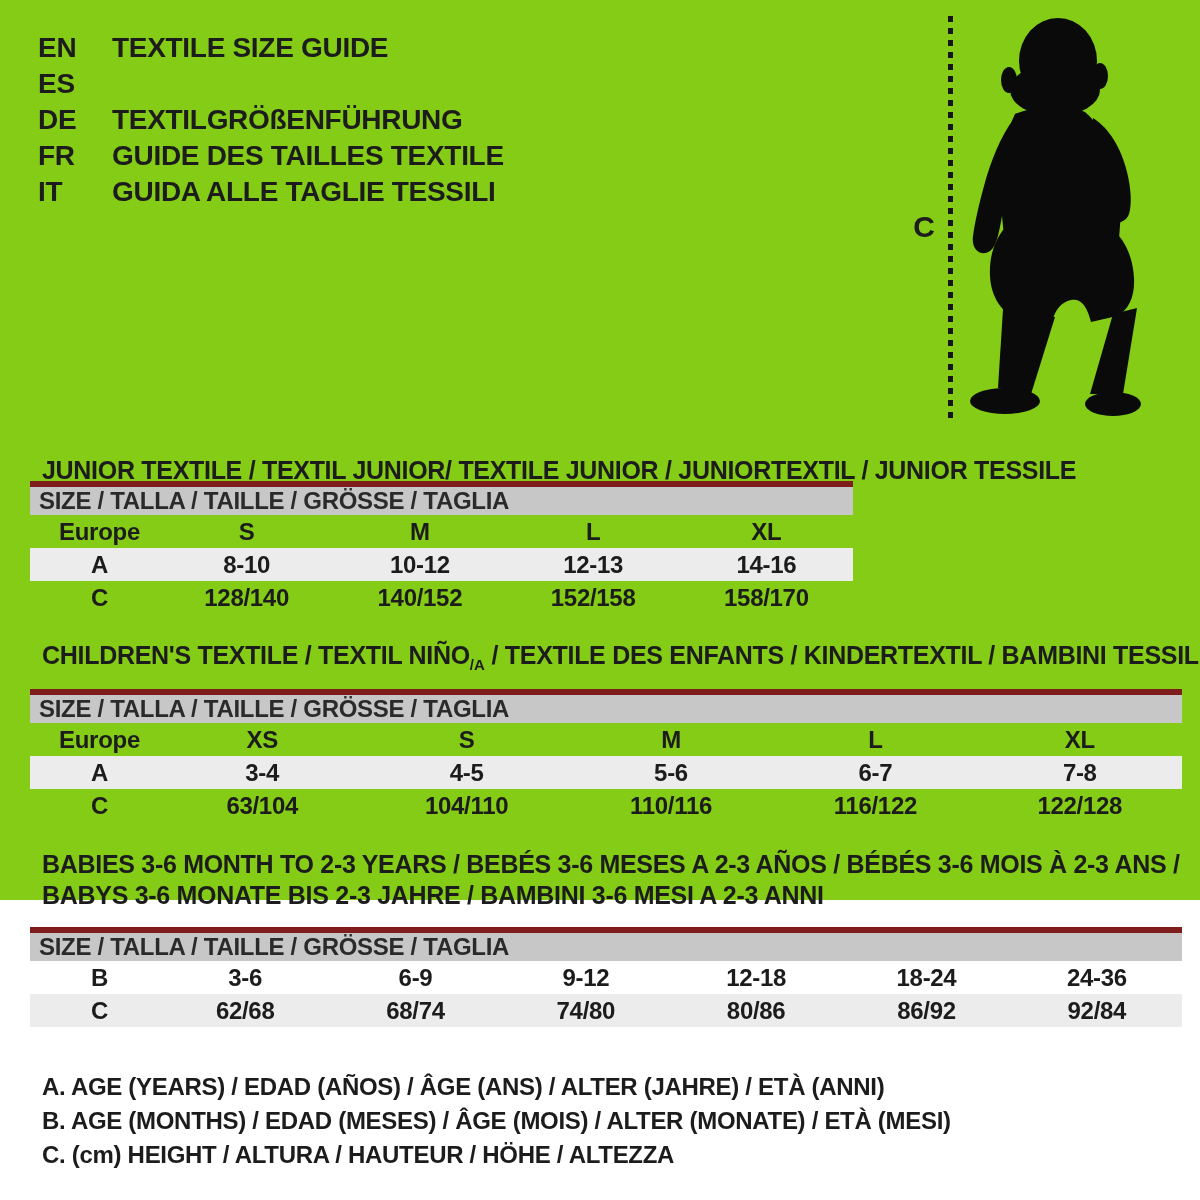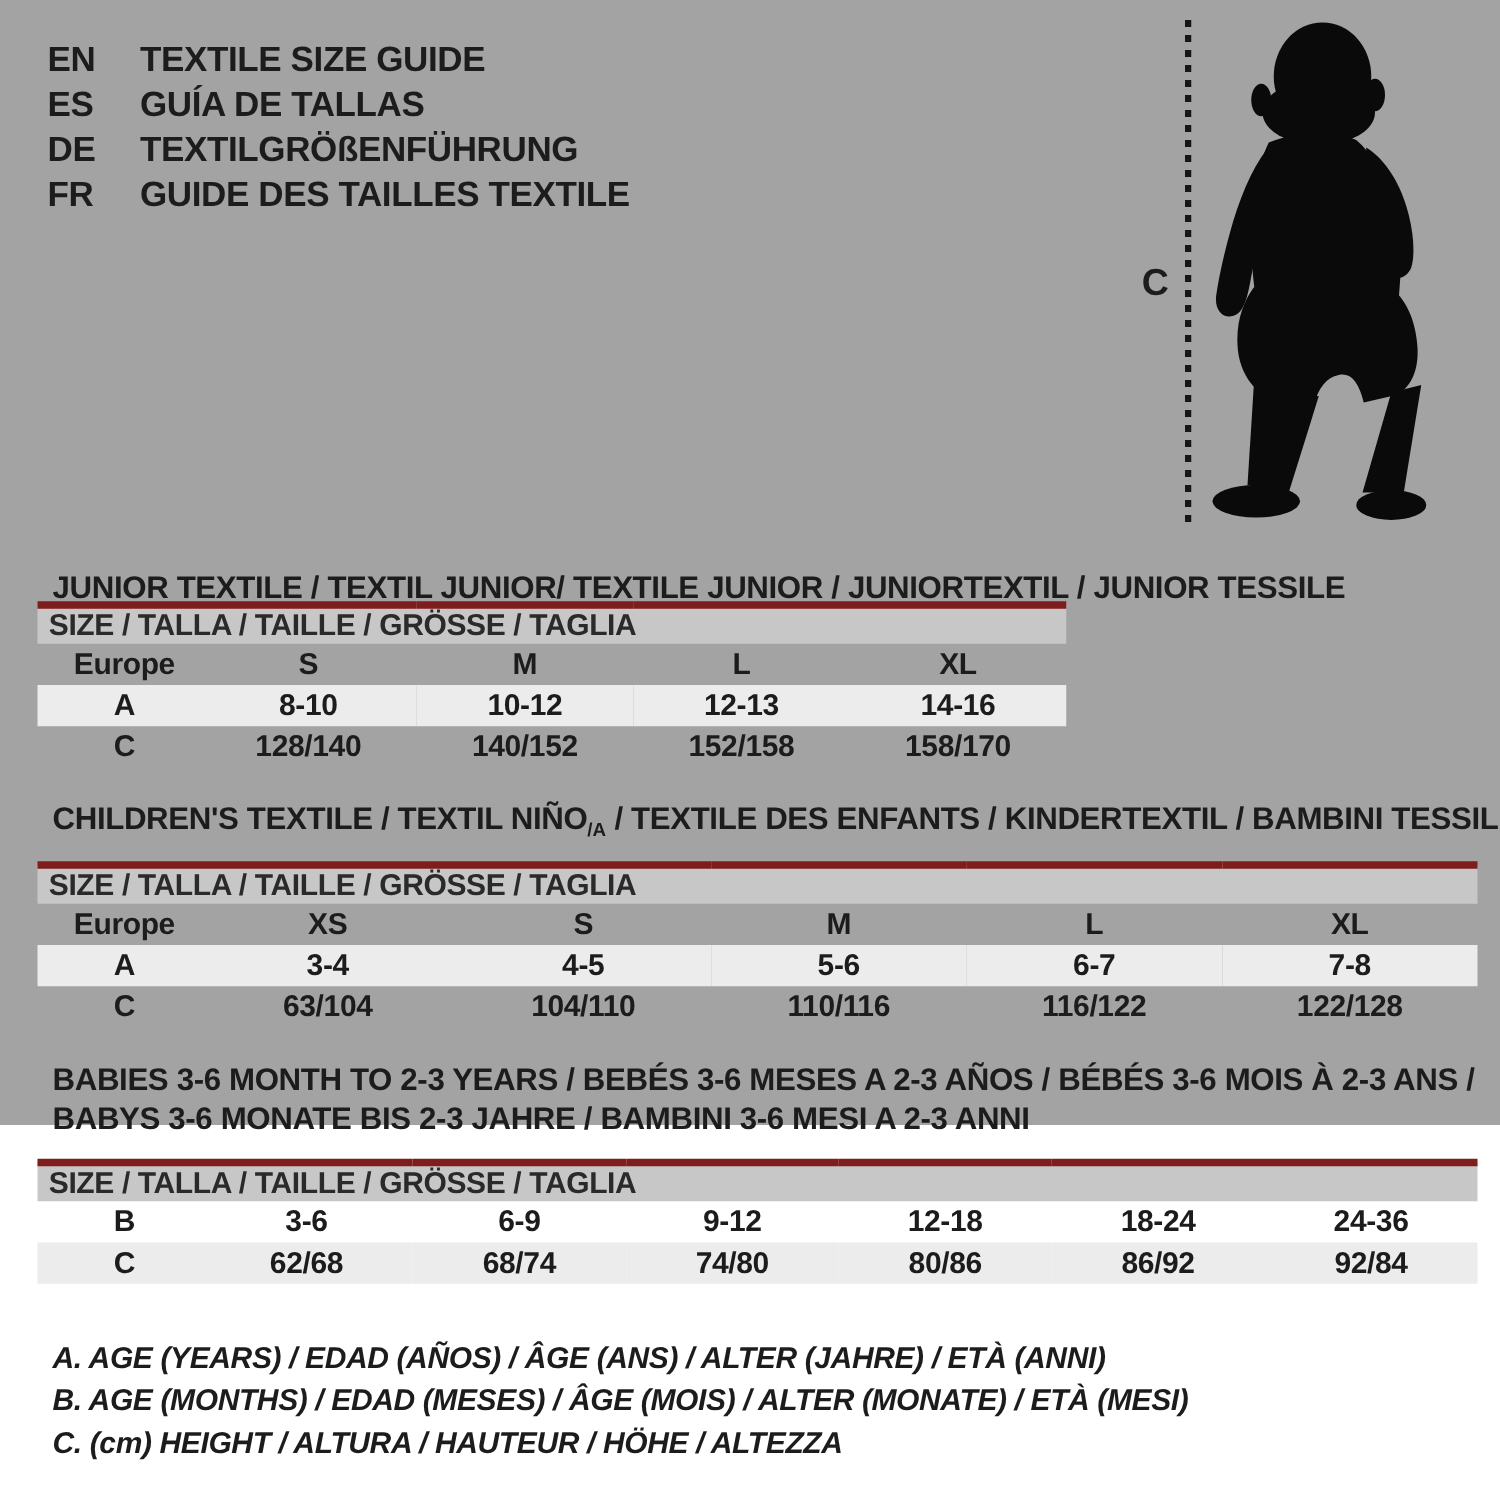"EN" .page { background: #a3a3a3 -> #84cc16 }
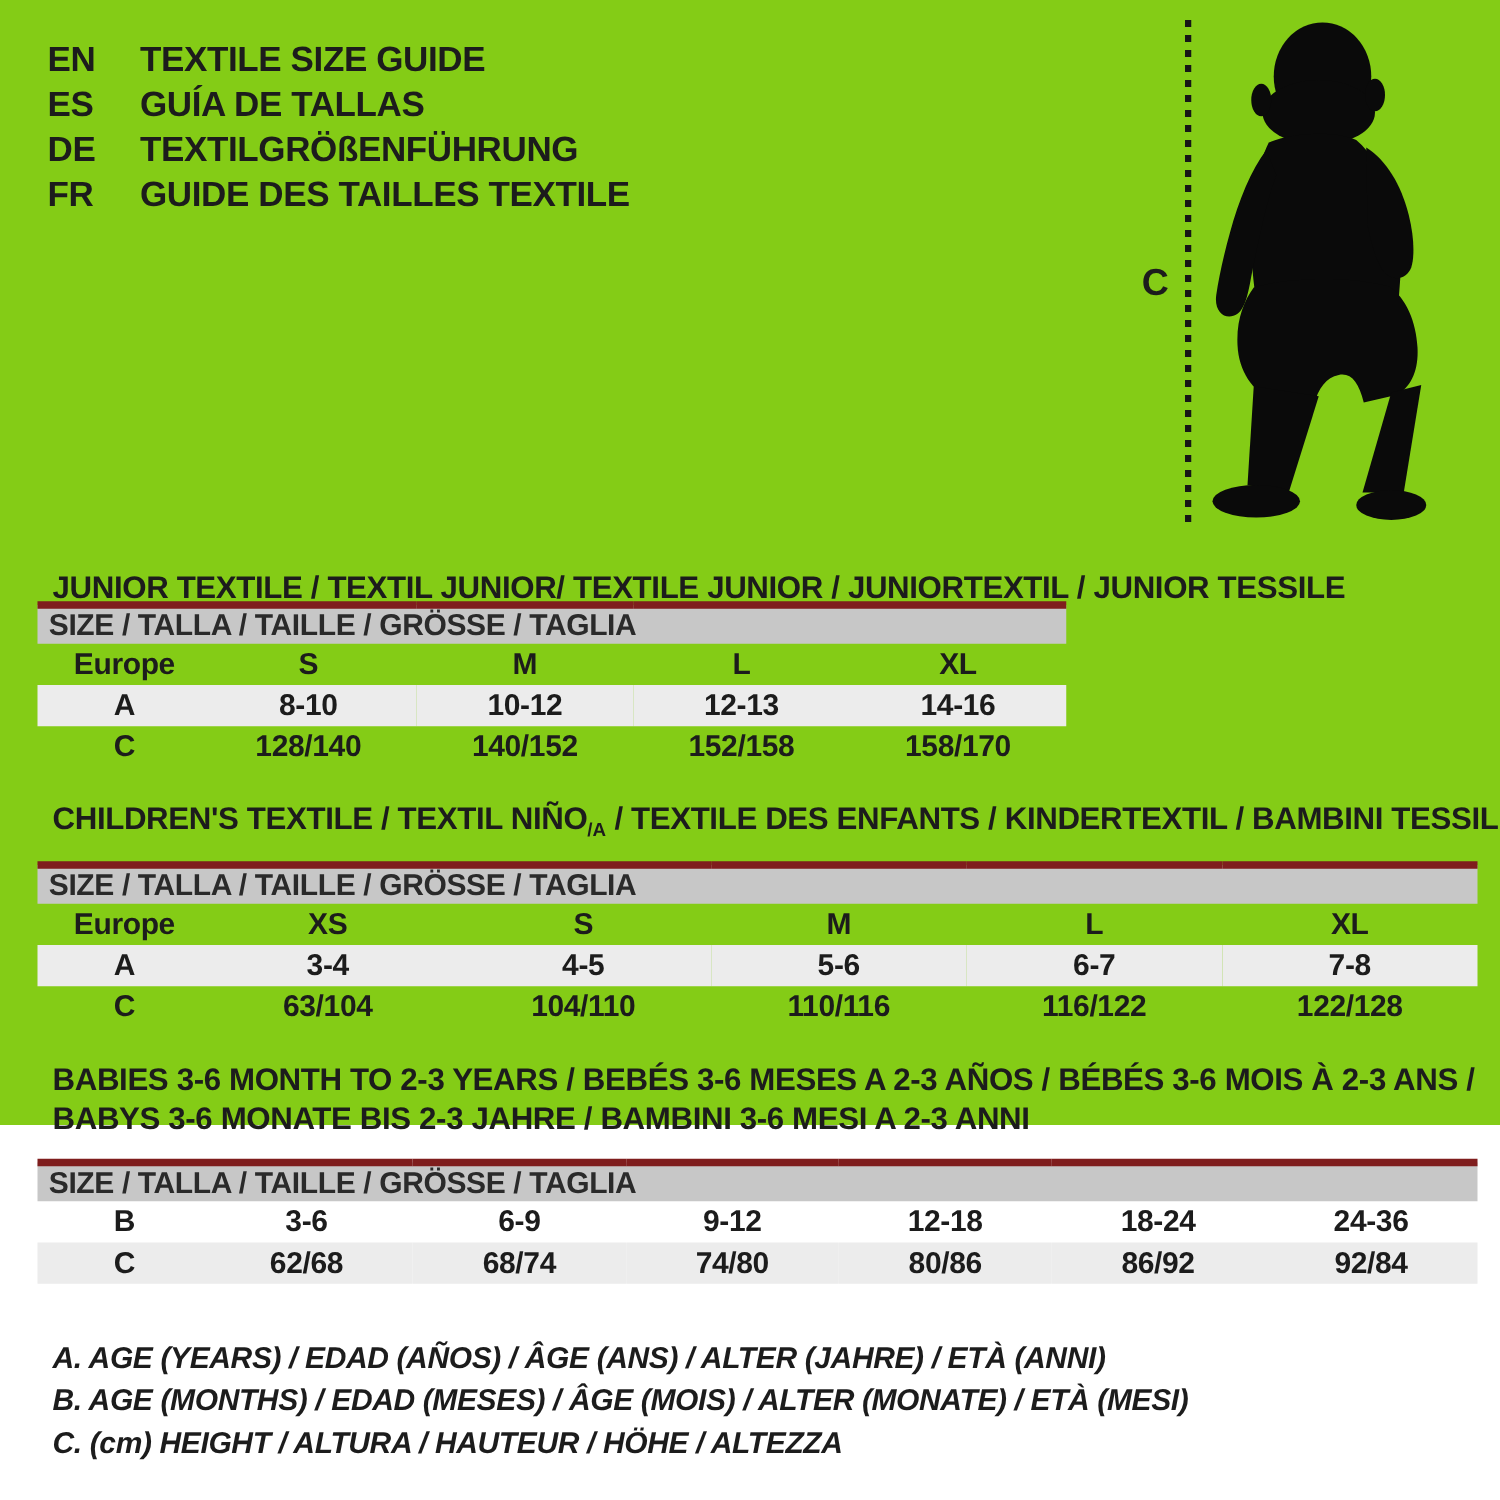"GUÍA DE TALLAS" span.lang-title { html: <span>GUÍA DE TALLAS</span> -> none }
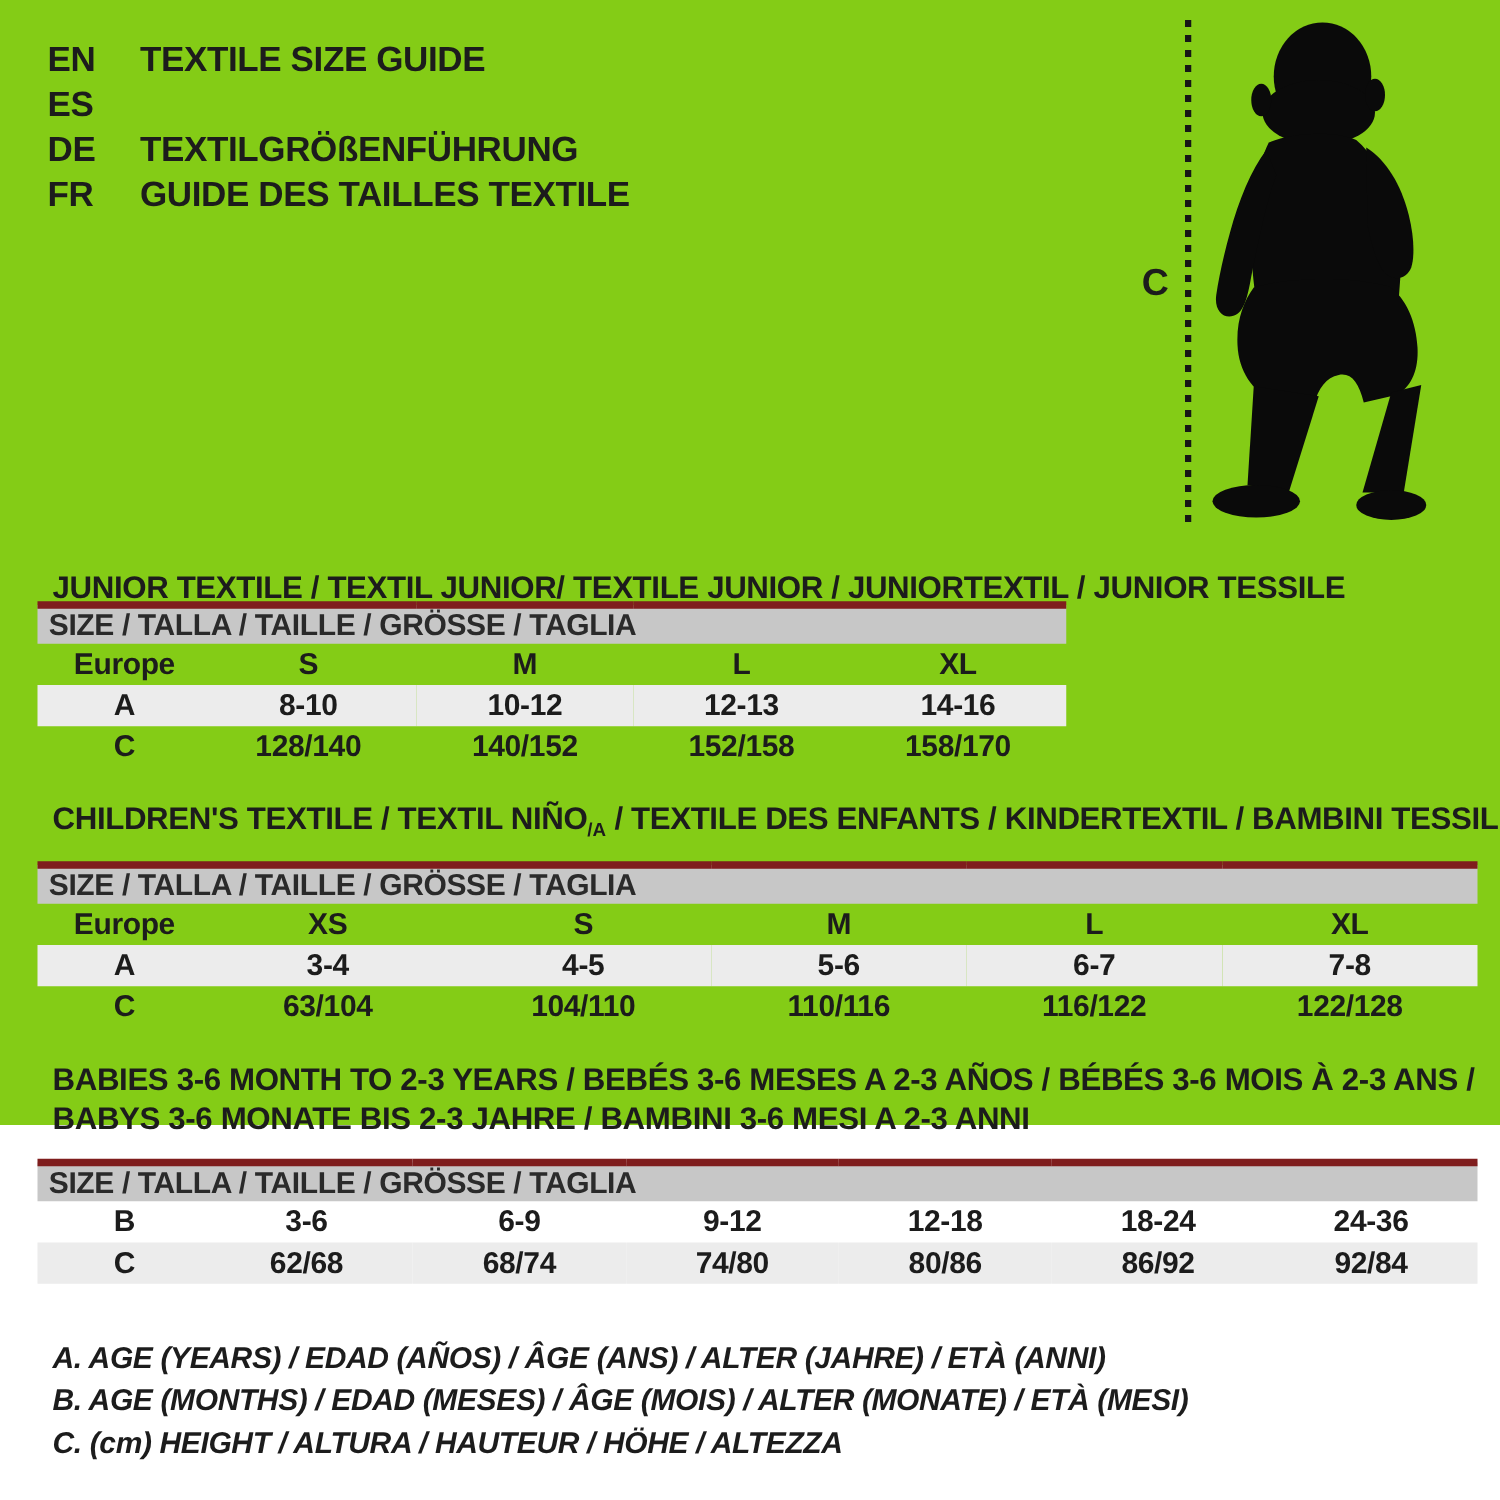"IT" div.lang-row { html: none -> <div> <span>IT</span> <span>GUIDA ALLE TAGLIE TESSILI</span> </div> }
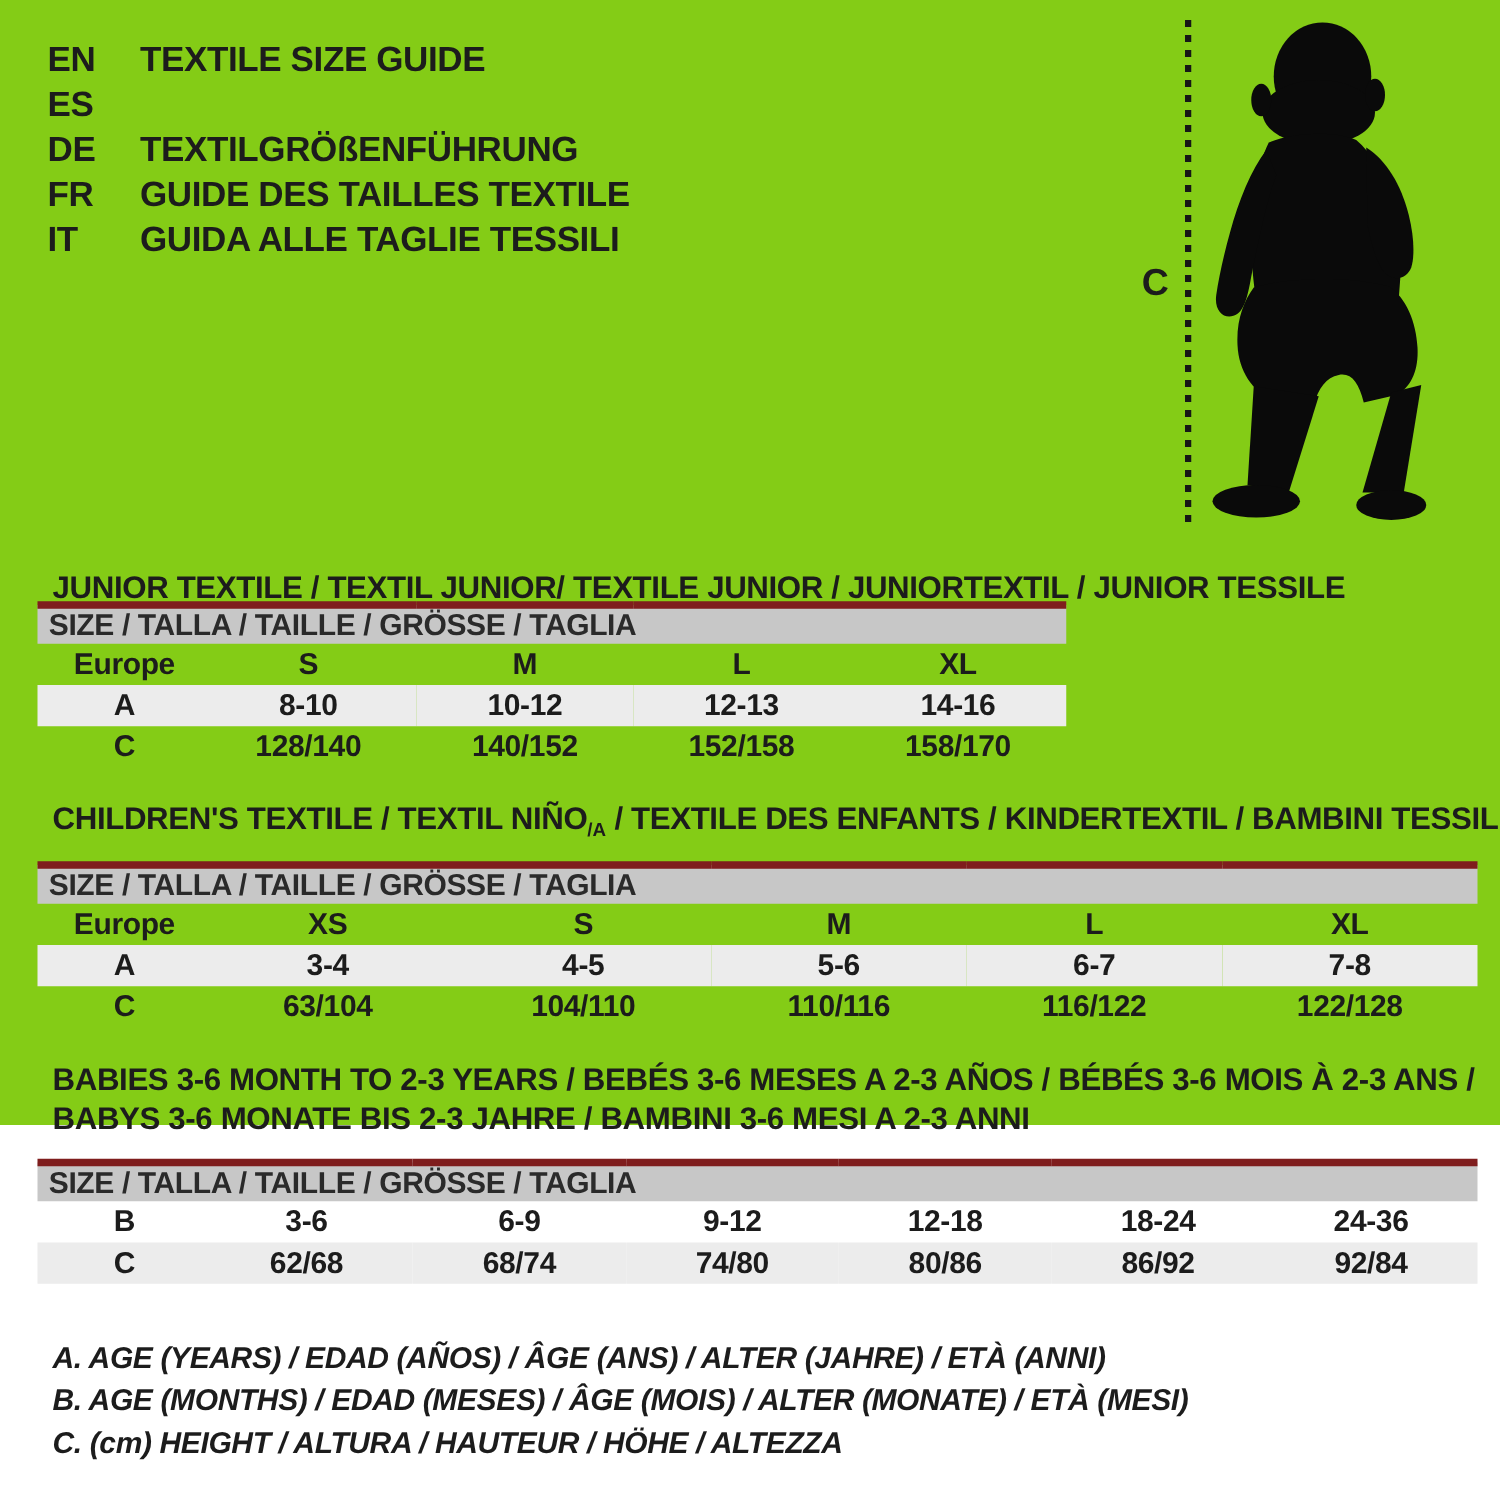"A. AGE (YEARS) / EDAD" .legend-line { font-style: italic -> none }
